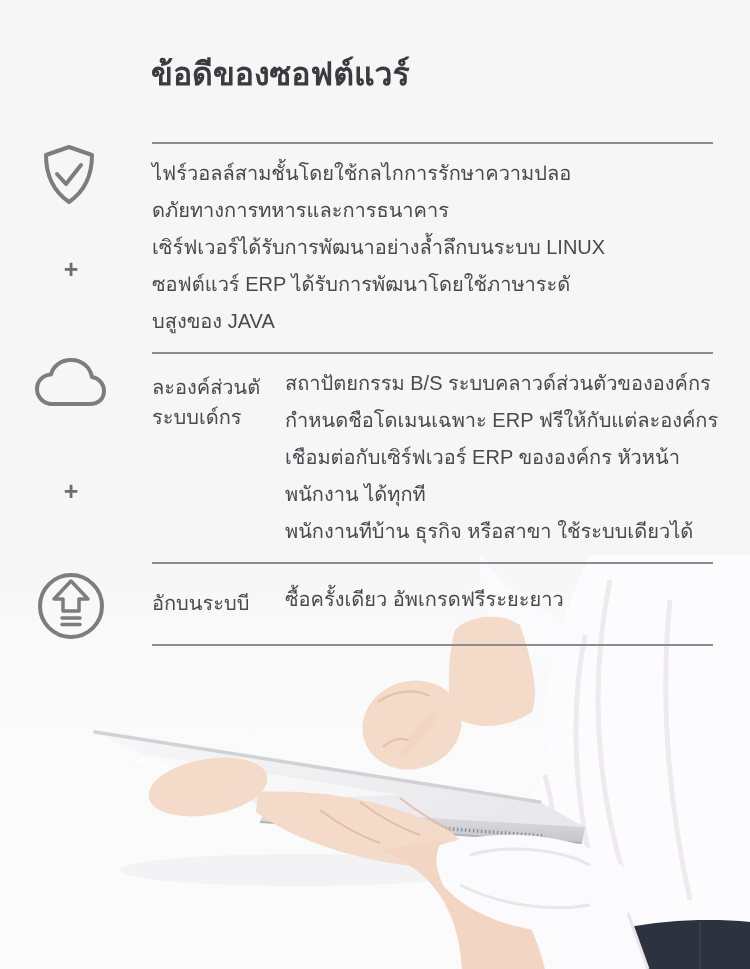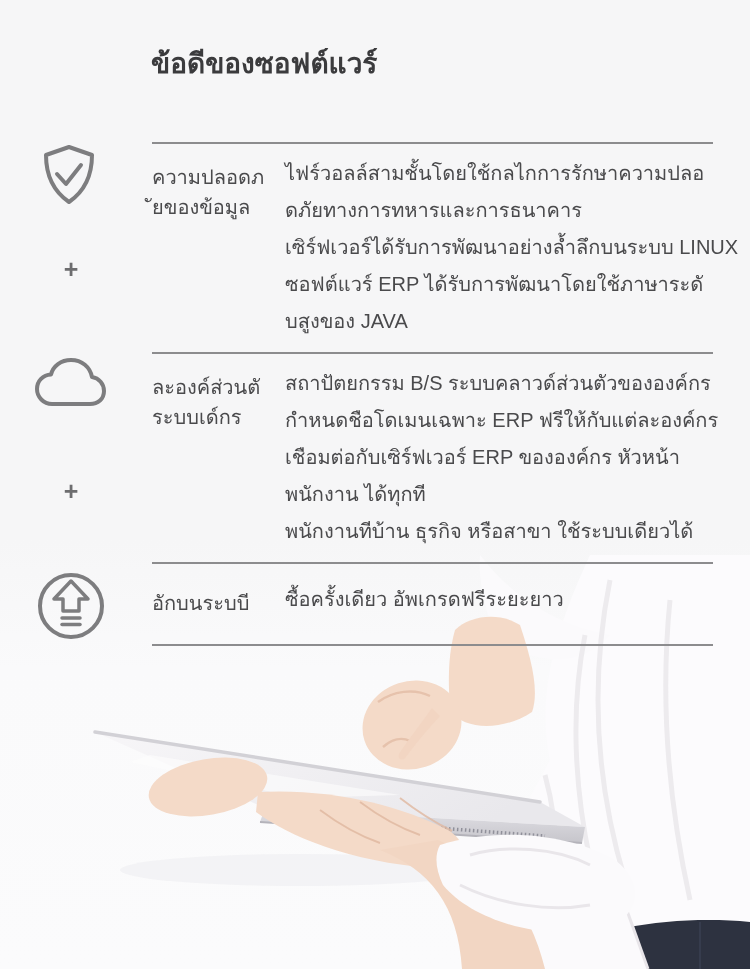"ข้อดีของซอฟต์แวร์" .title { font-size: 28px -> 32px; top: 44px -> 54px }
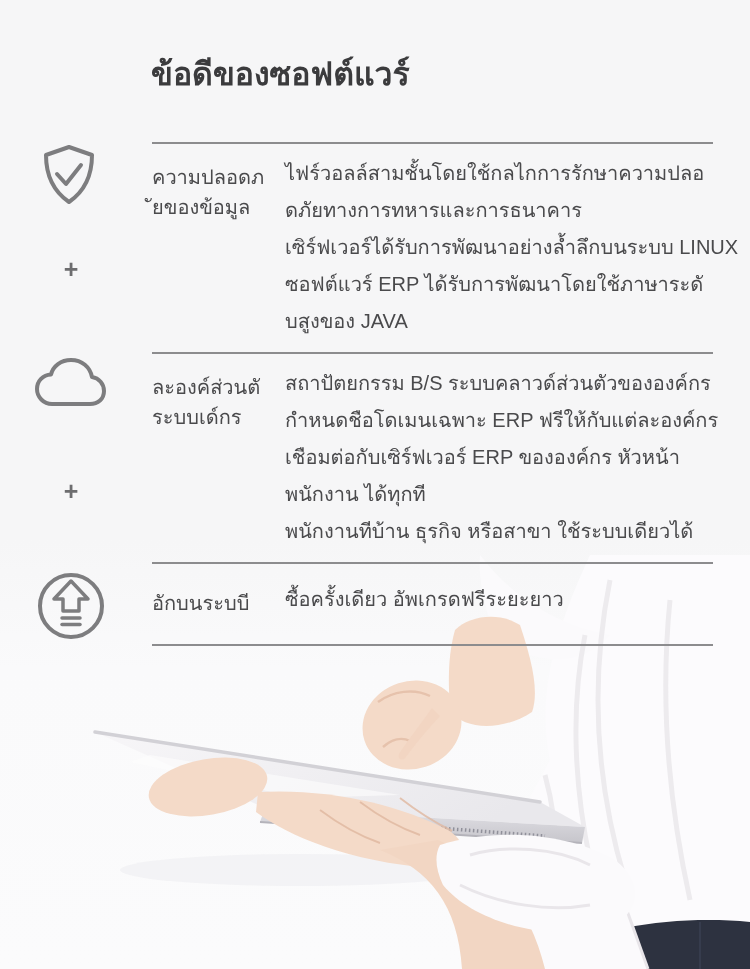"ความปลอดภ" div.label { html: <div> <div>ความปลอดภ</div> <div>ัยของข้อมูล</div> </div> -> none }
